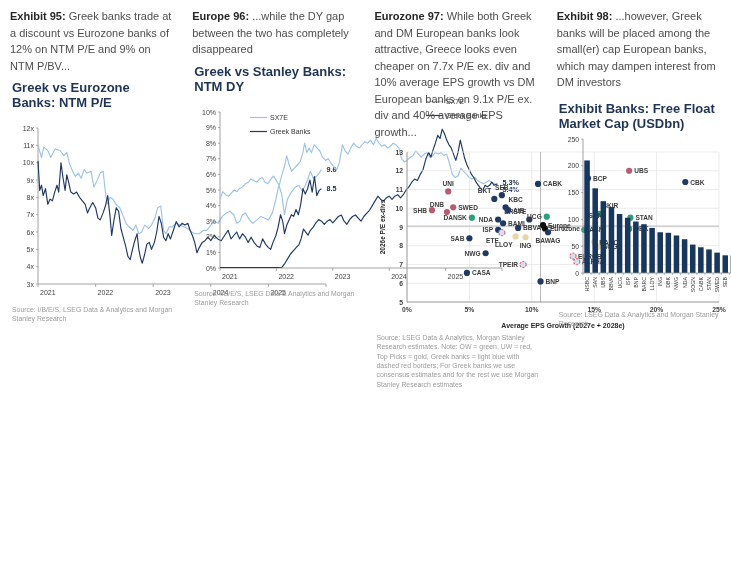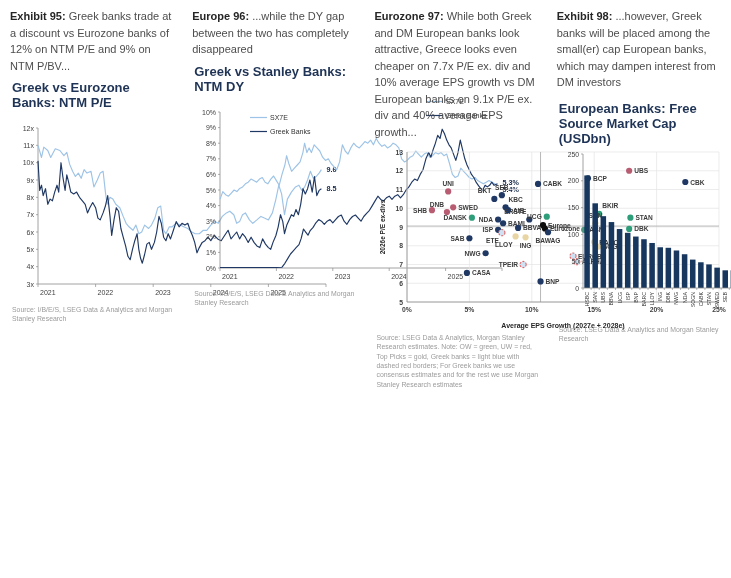"European Banks: Free Source Market" h4.ctitle { text: European Banks: Free Source -> Exhibit Banks: Free Float }
